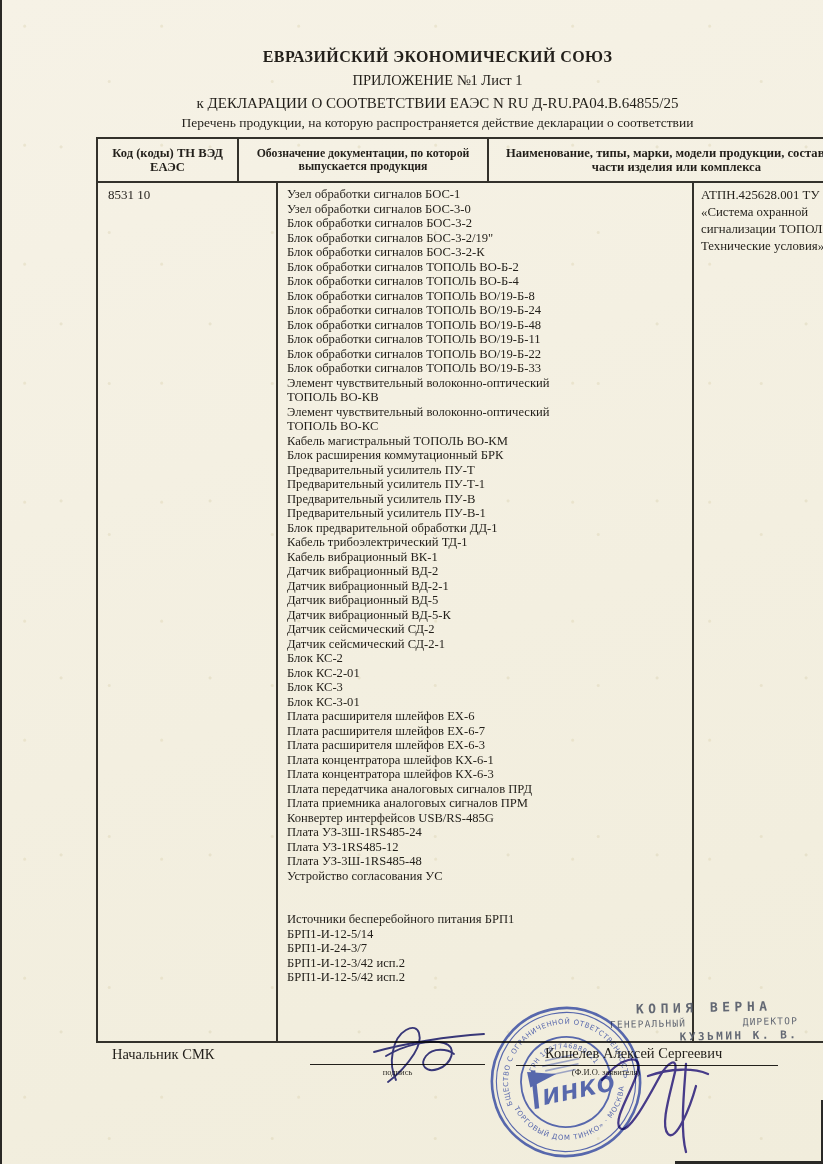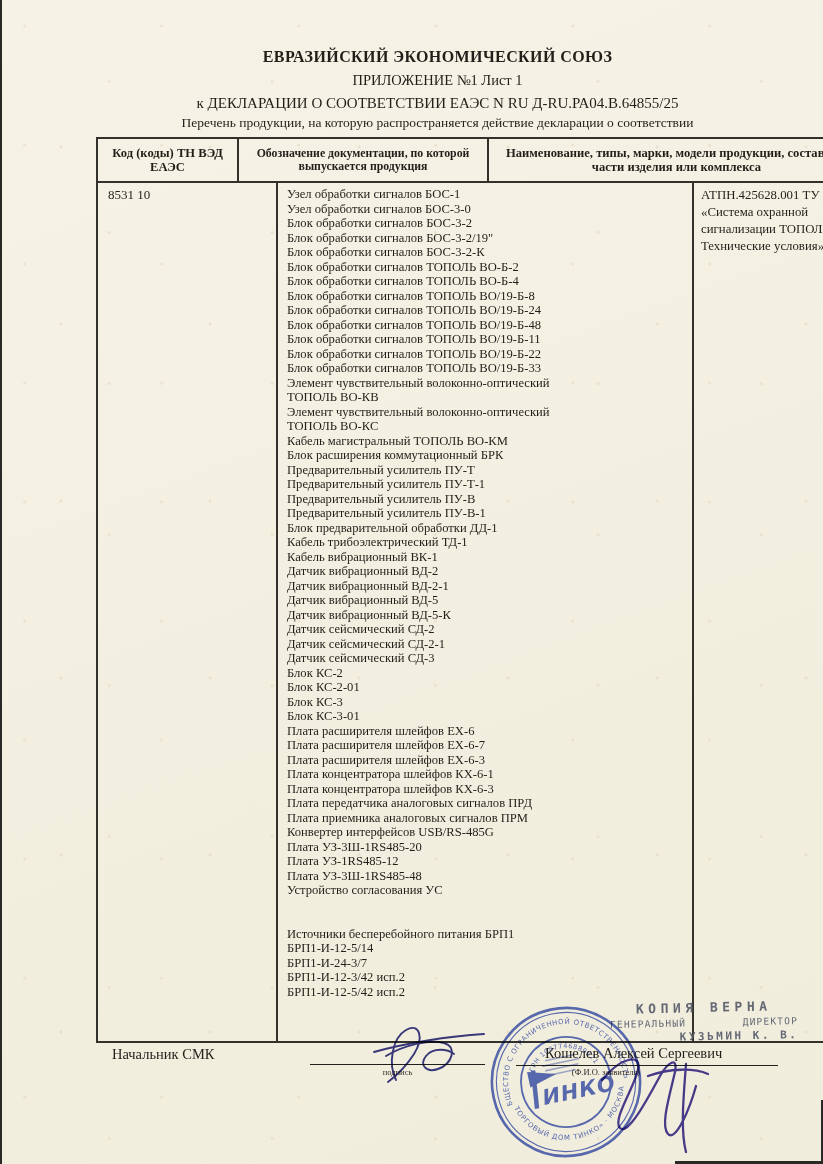"Датчик сейсмический СД-3" div.p-line { html: <div>Датчик сейсмический СД-3</div> -> none }
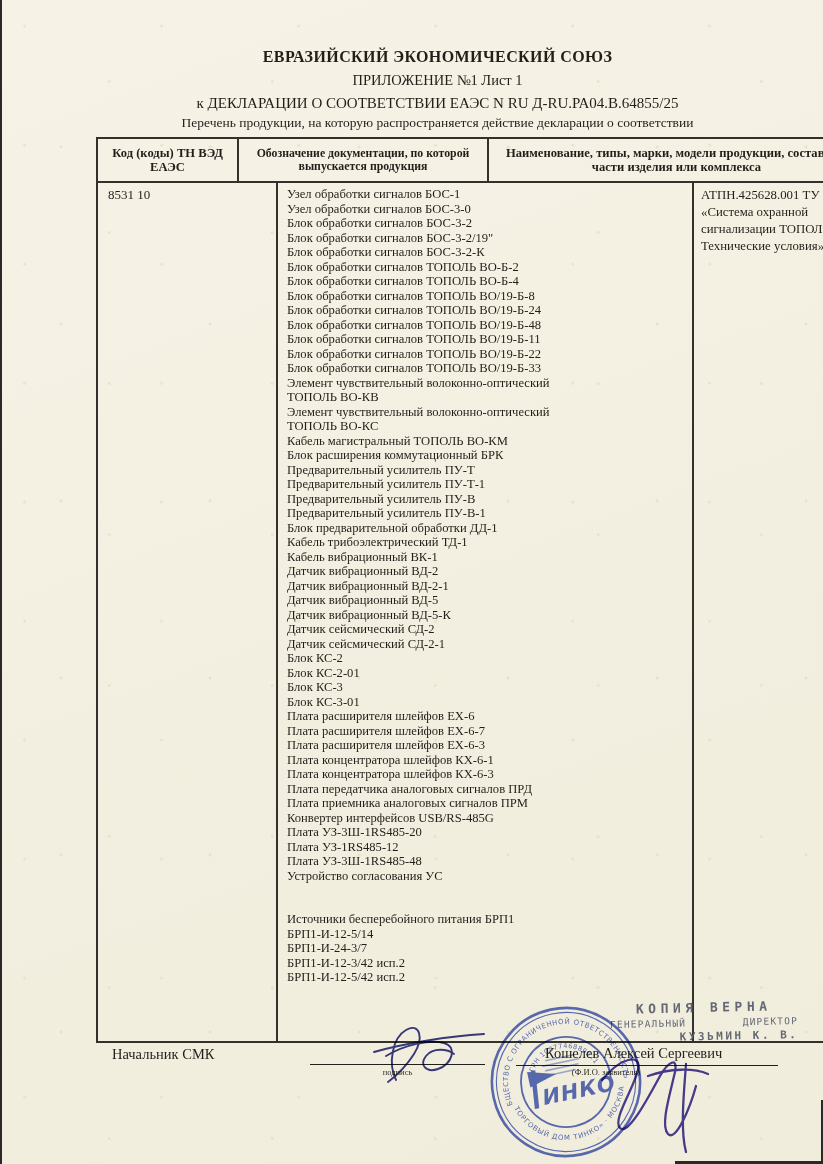"Плата УЗ-3Ш-1RS485-20" div.p-line { text: УЗ-3Ш-1RS485-20 -> УЗ-3Ш-1RS485-24 }
